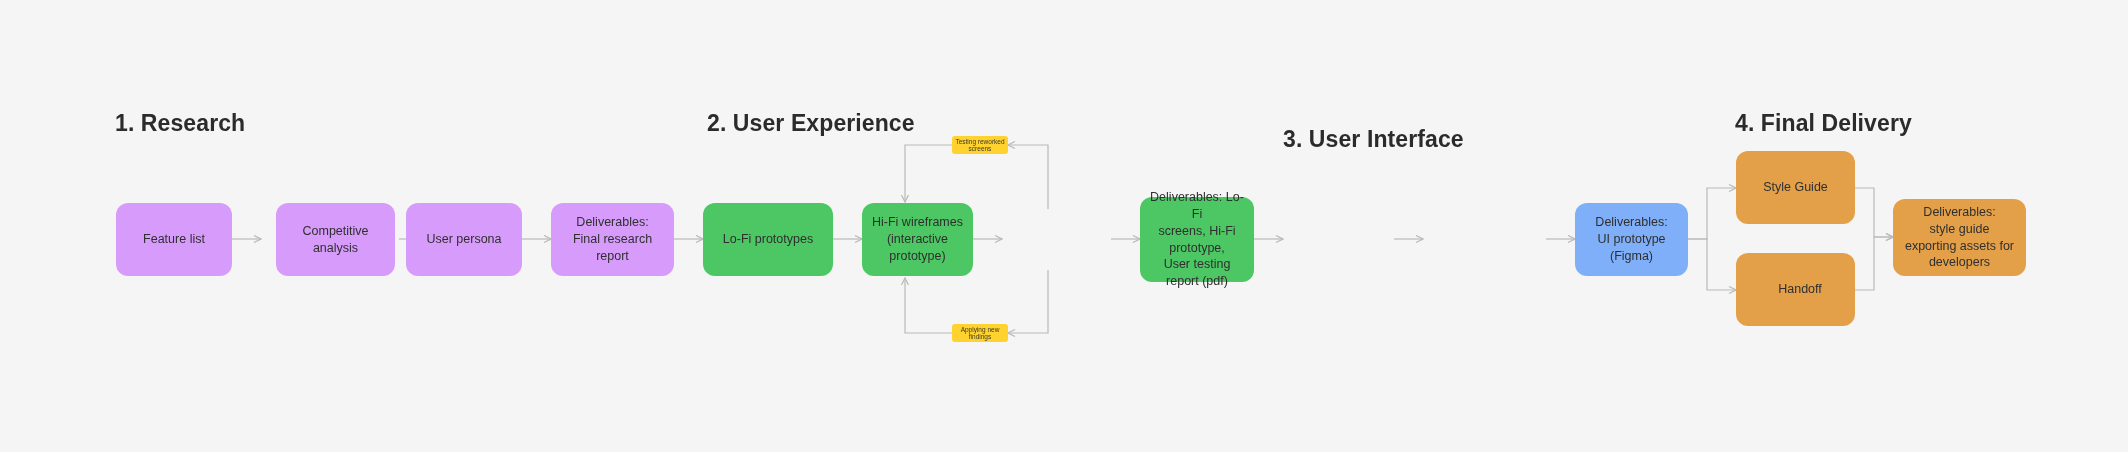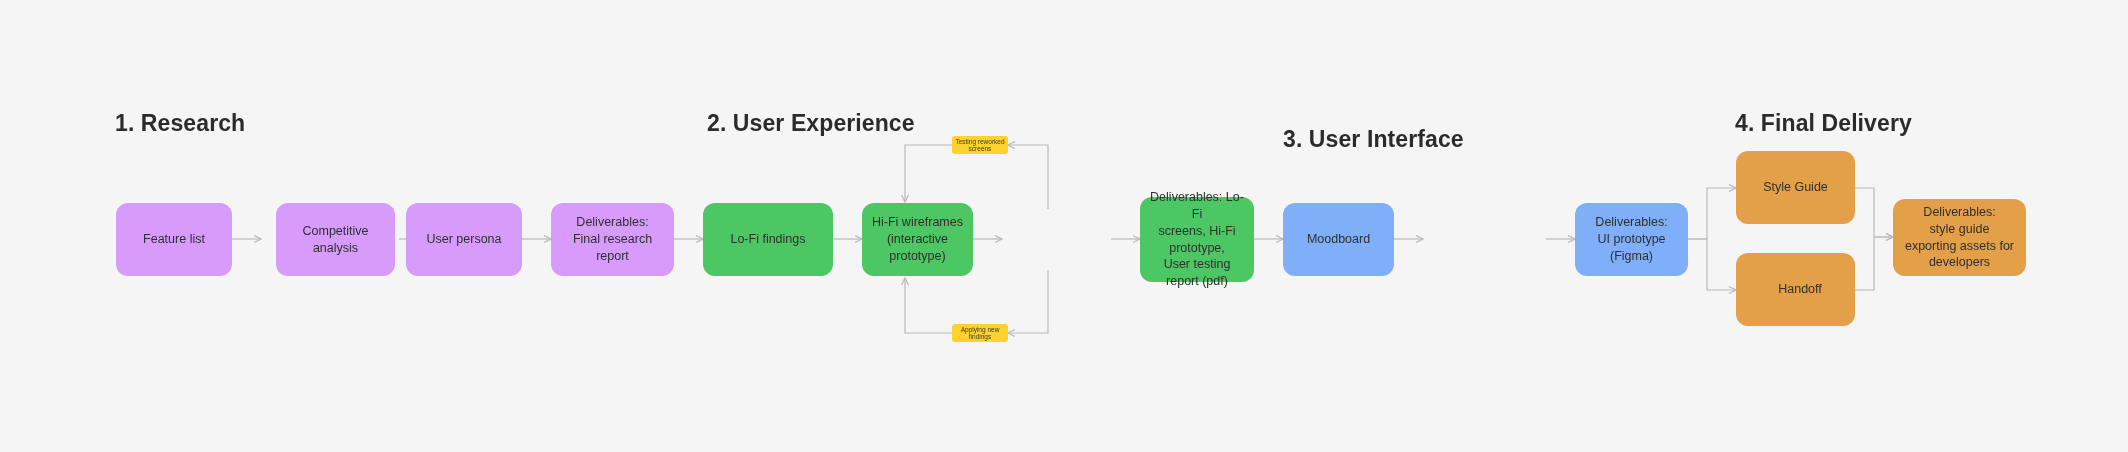"Lo-Fi findings" span { text: findings -> prototypes }
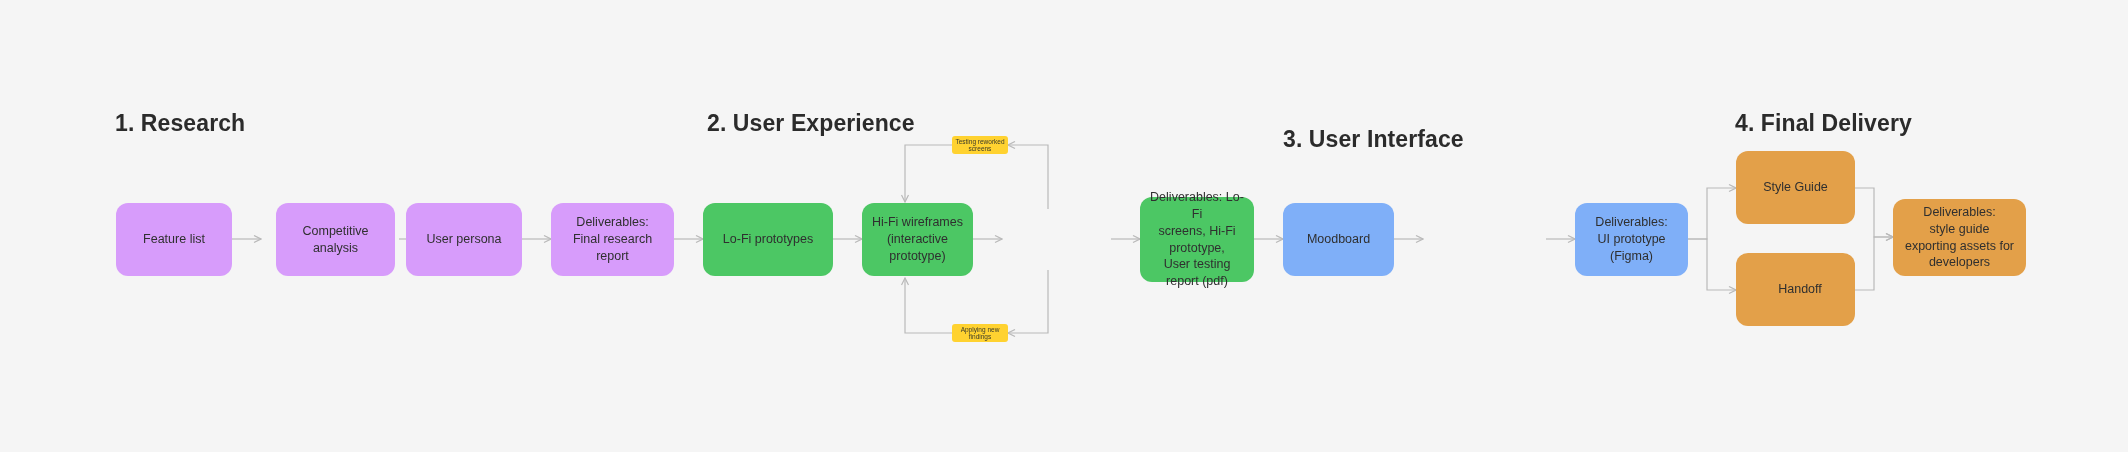"Moodboard" div.node { html: <div> <div> <span>Moodboard</span> </div> </div> -> none }
